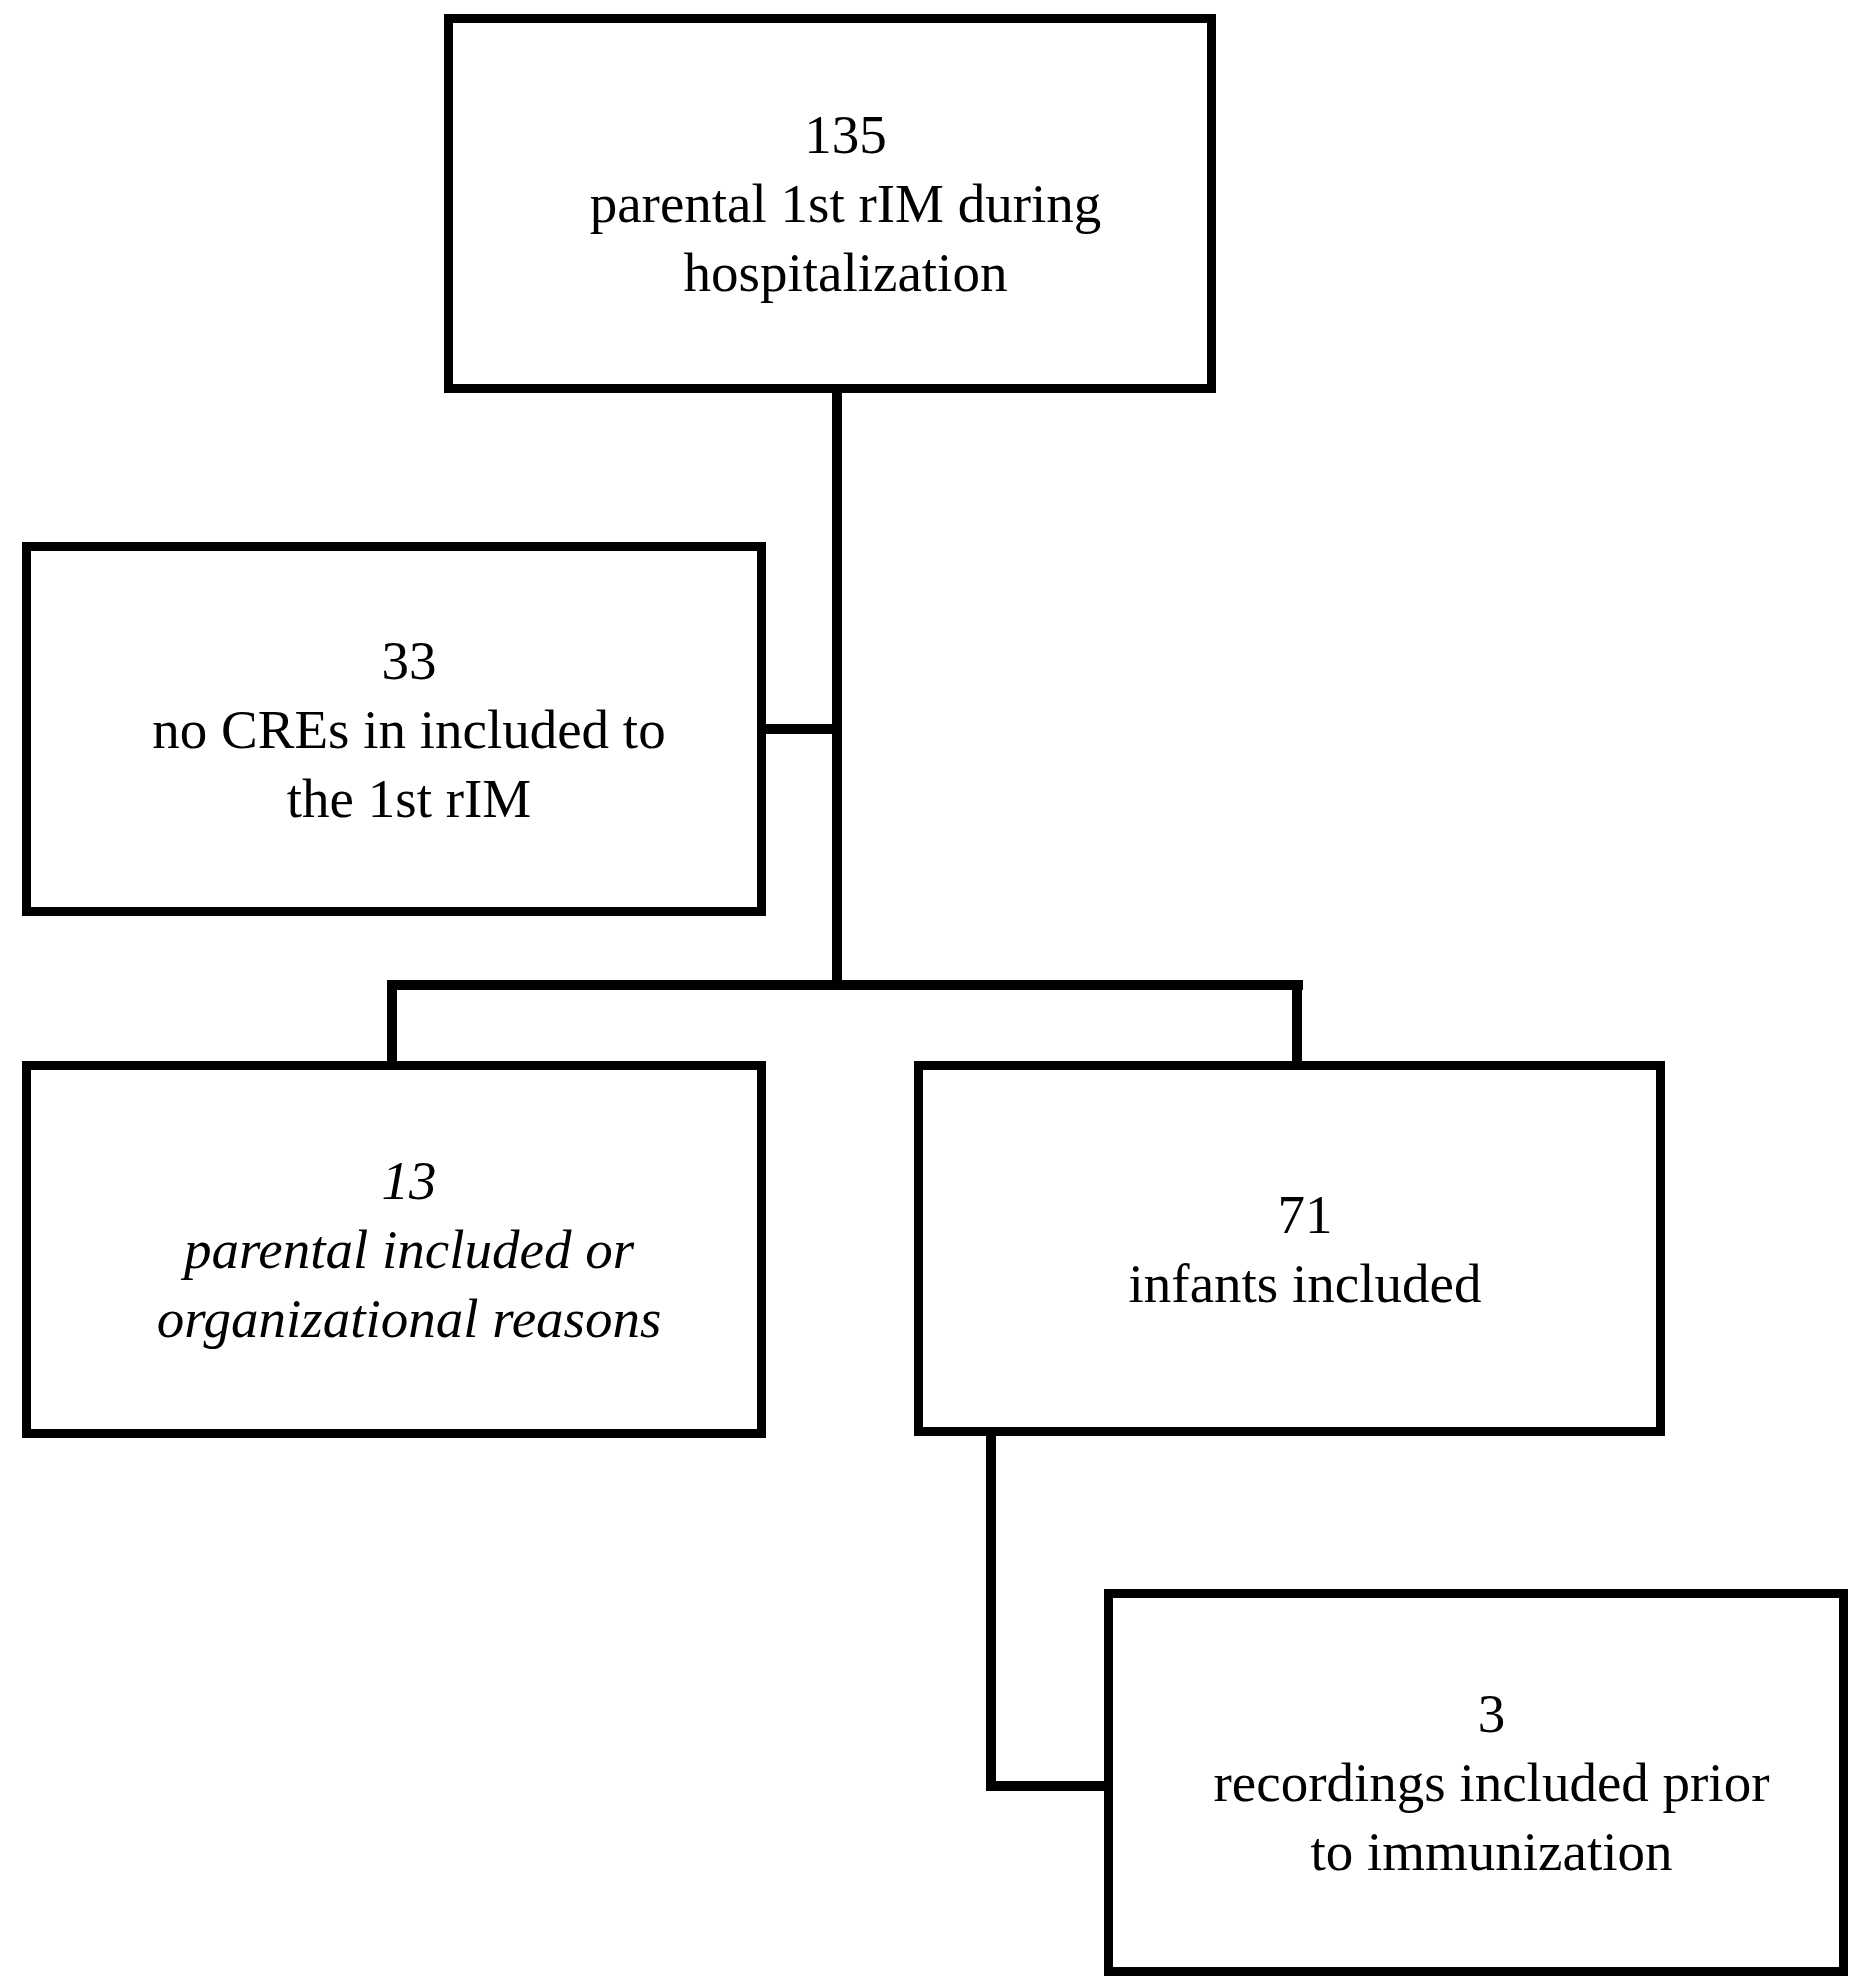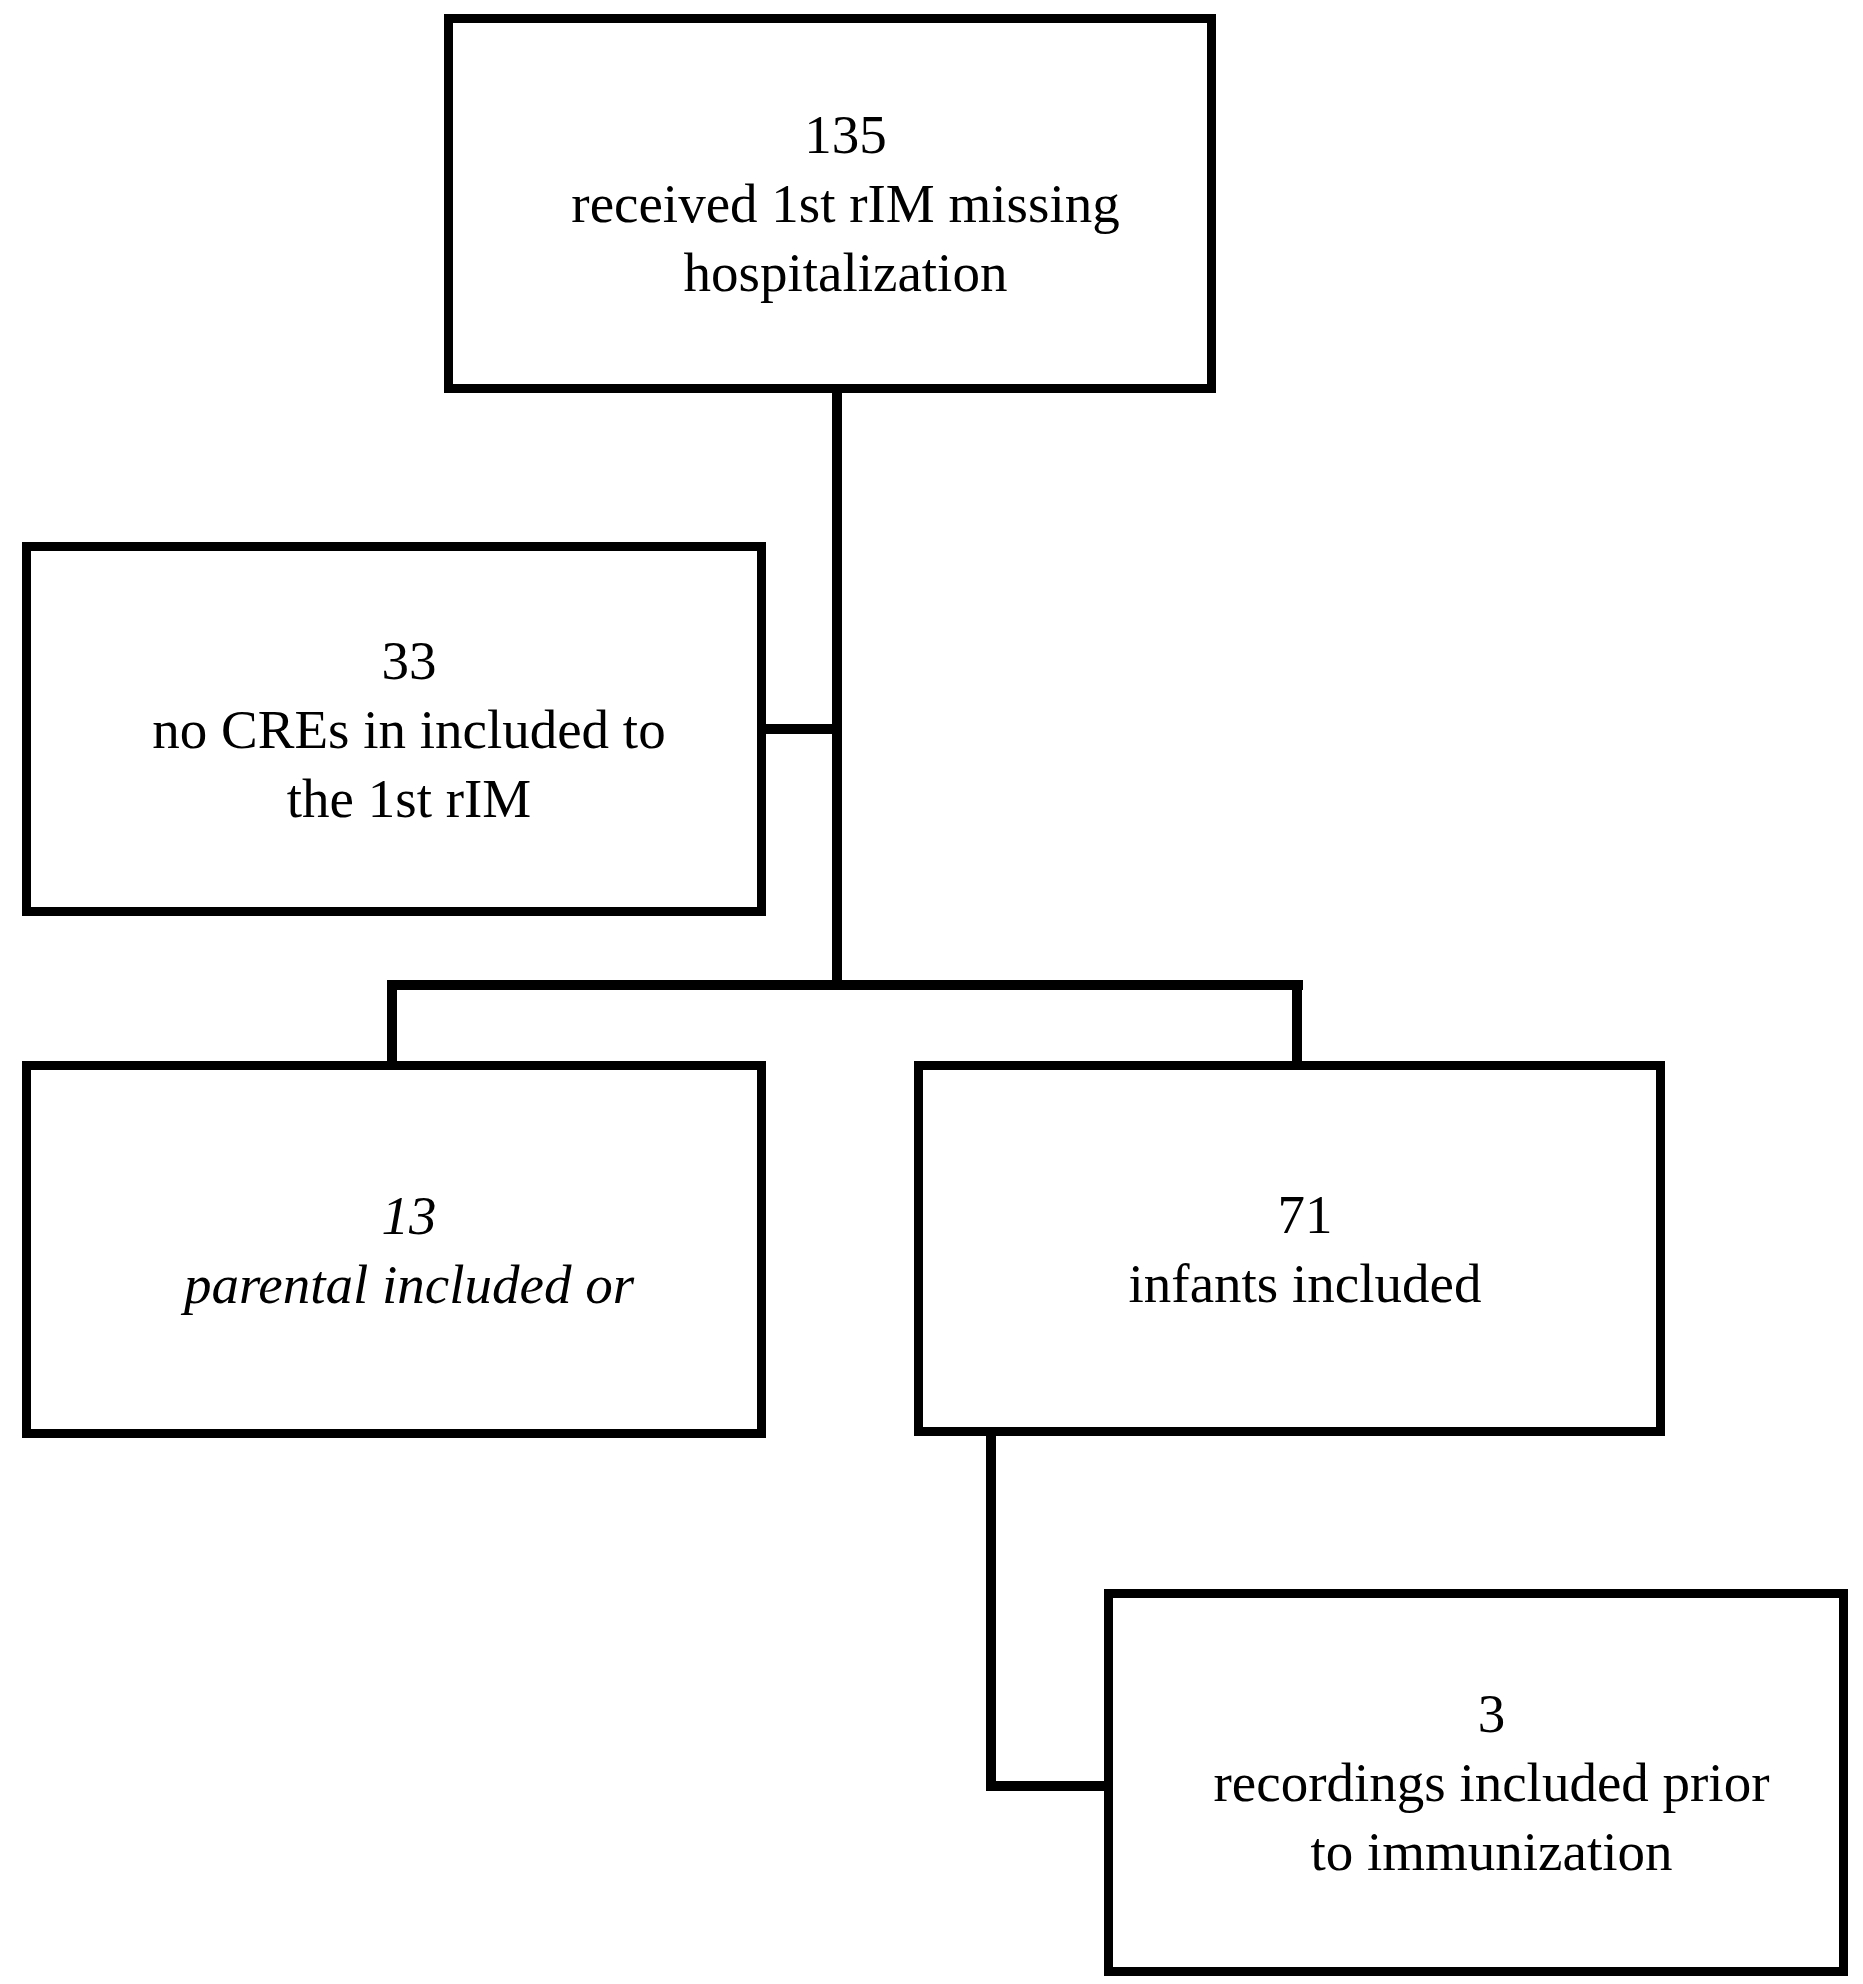"received 1st rIM missing" span.line { text: received 1st rIM missing -> parental 1st rIM during }
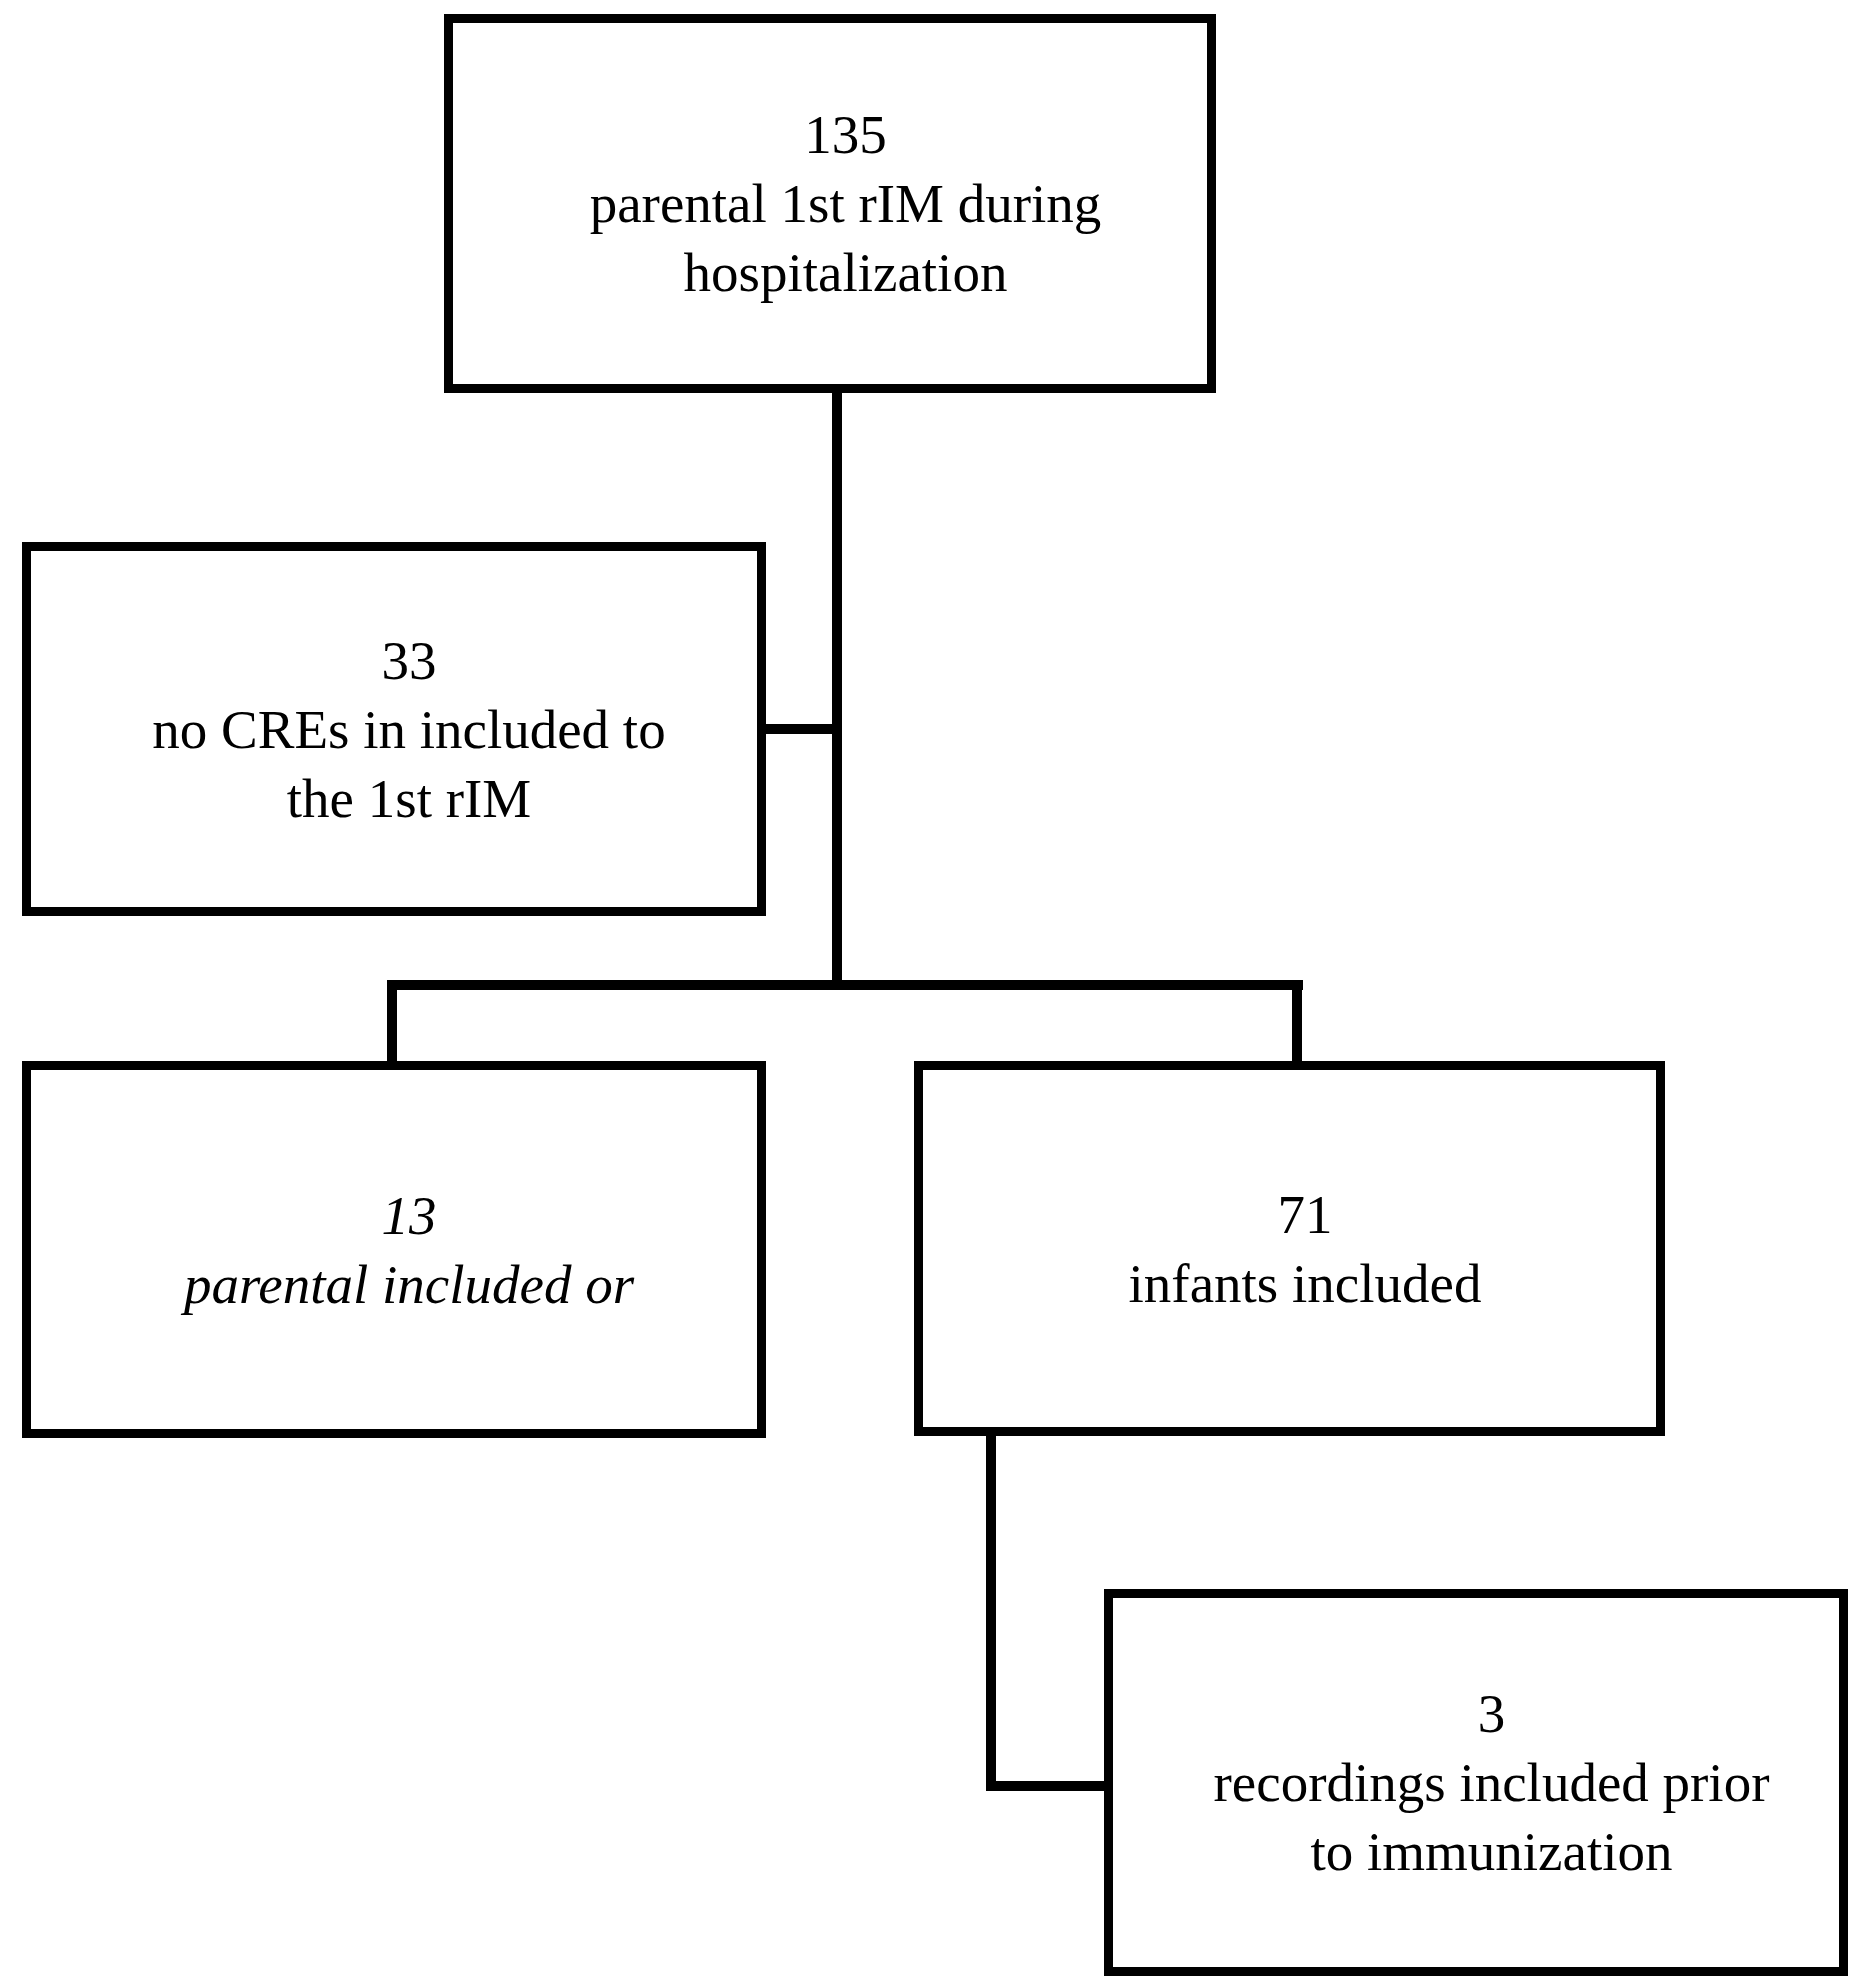"organizational reasons" span.line { html: none -> <span>organizational reasons</span> }
